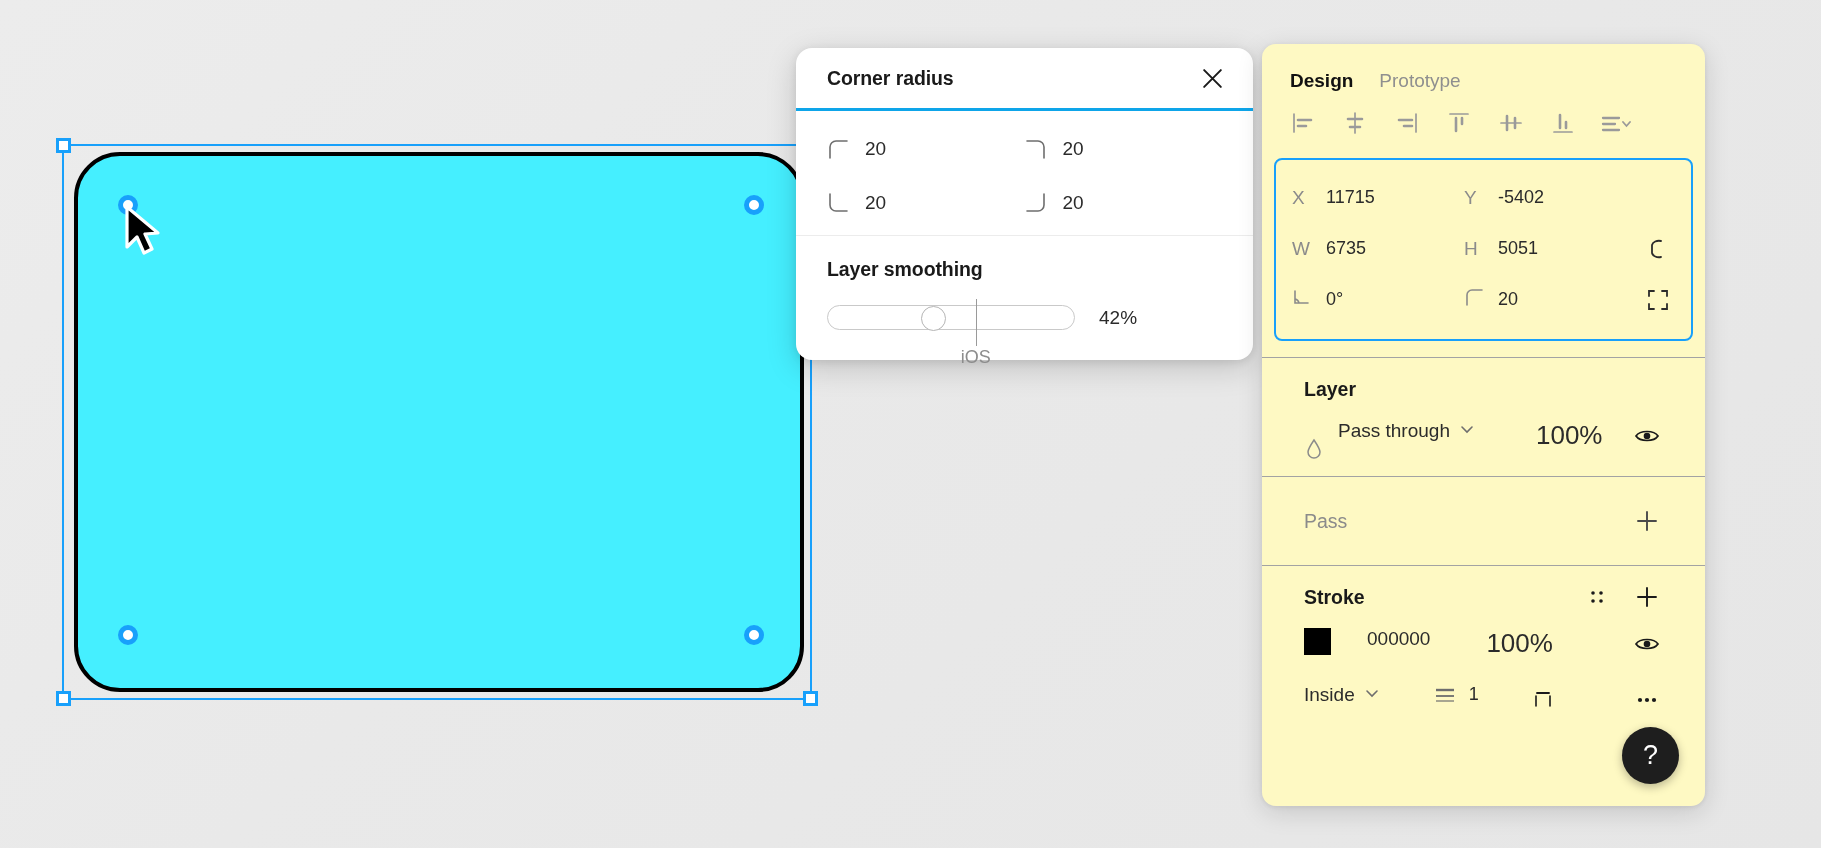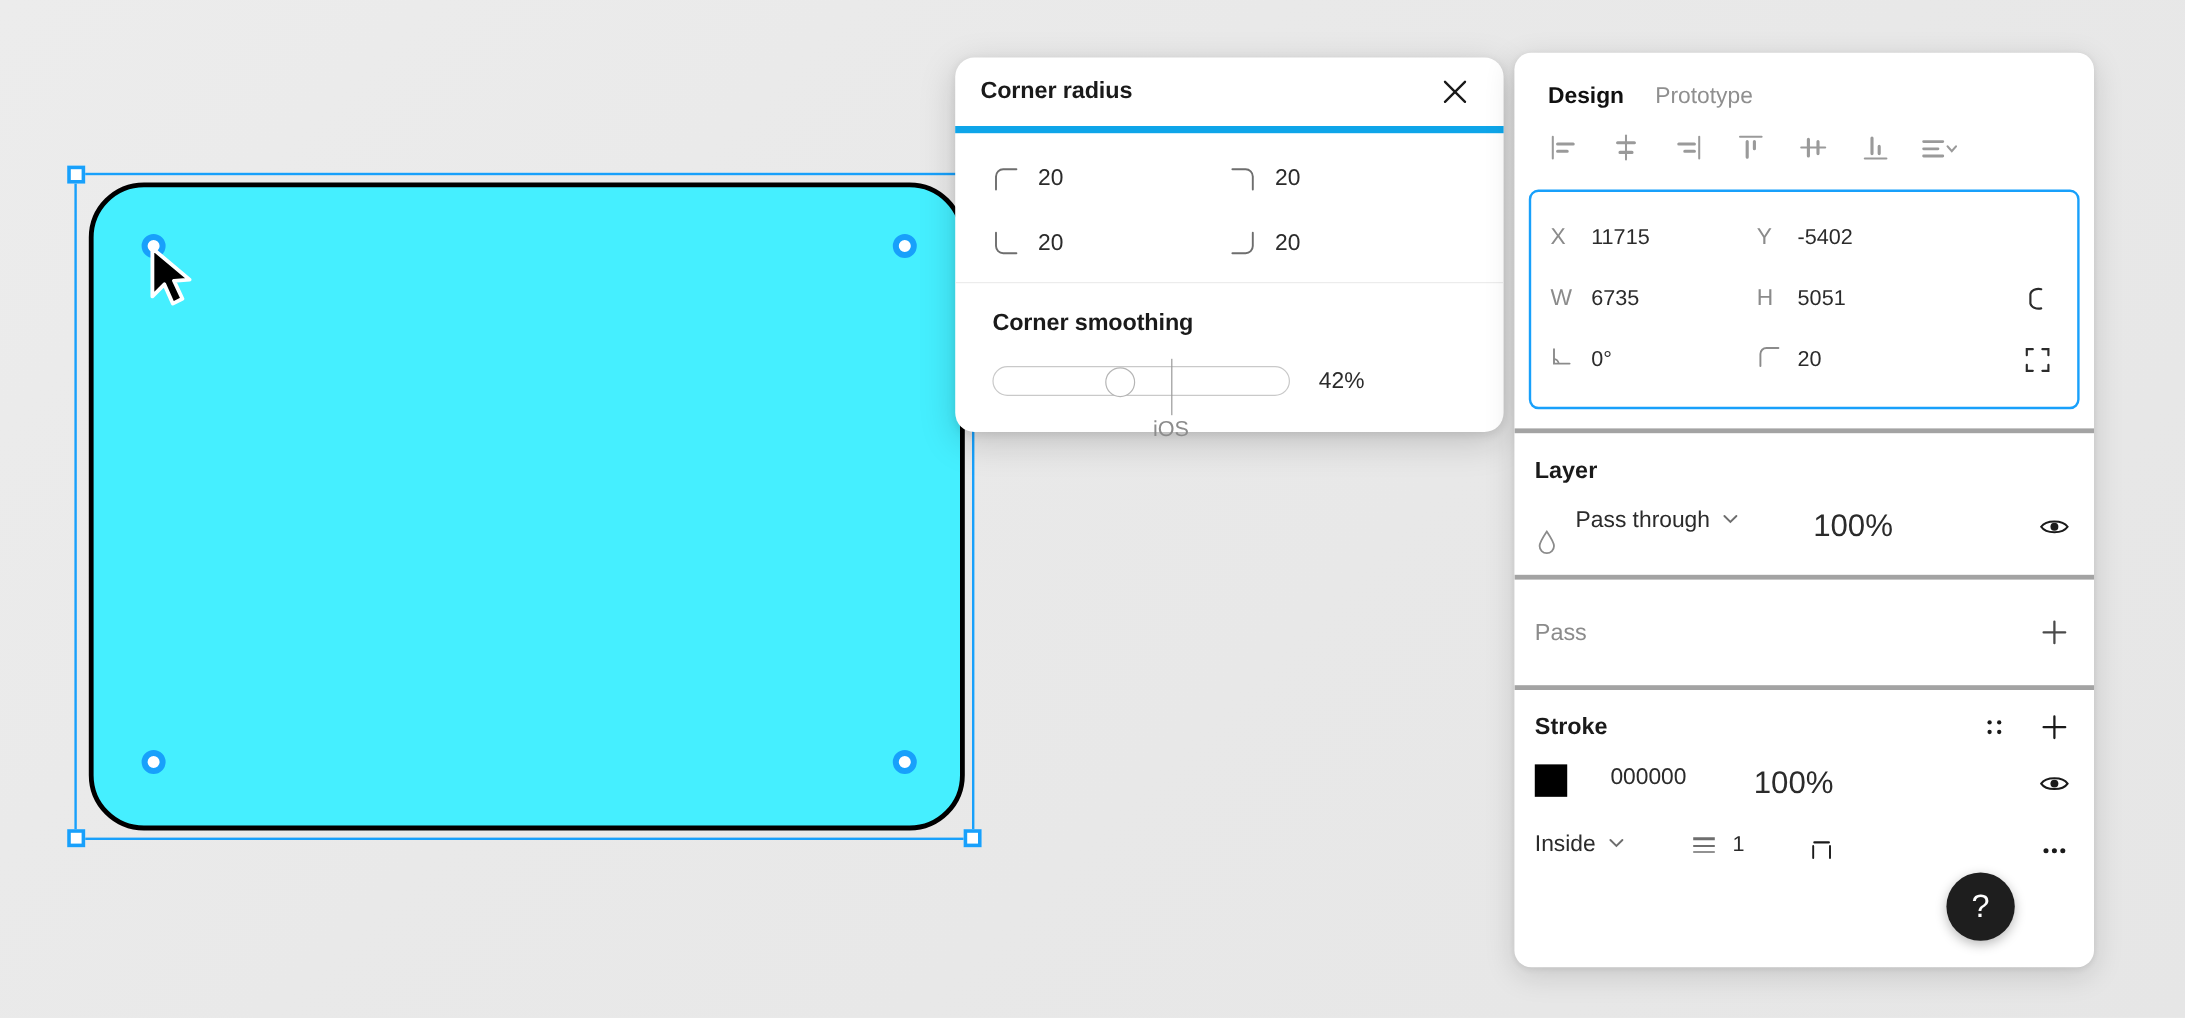"Corner radius" #popover-header { border-bottom: 6px solid #0ea5e9 -> 3px solid #0ea5e9; padding: 0 26px 0 21px -> 0 26px 0 31px }
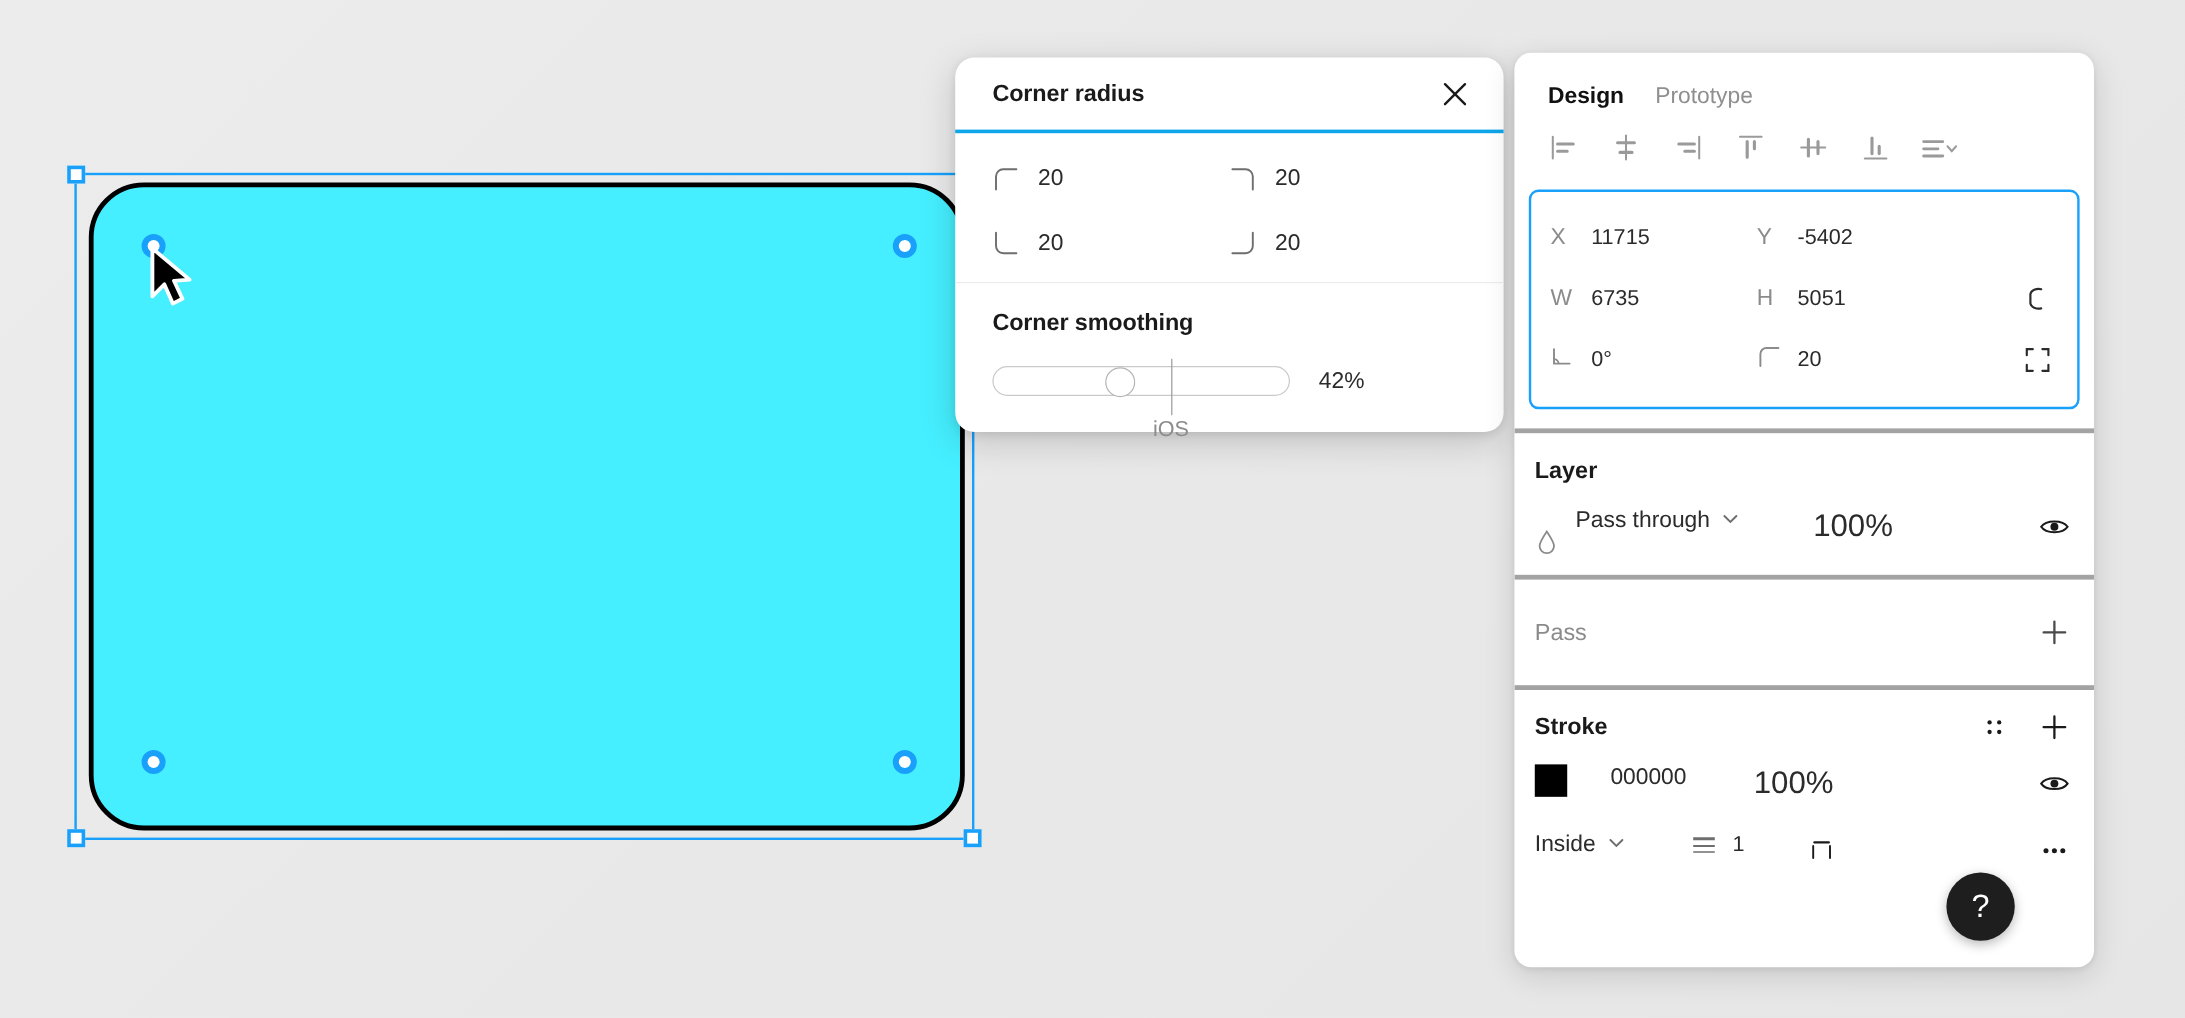"Design" #design-panel { background: #ffffff -> #fef9c3; width: 483px -> 443px }
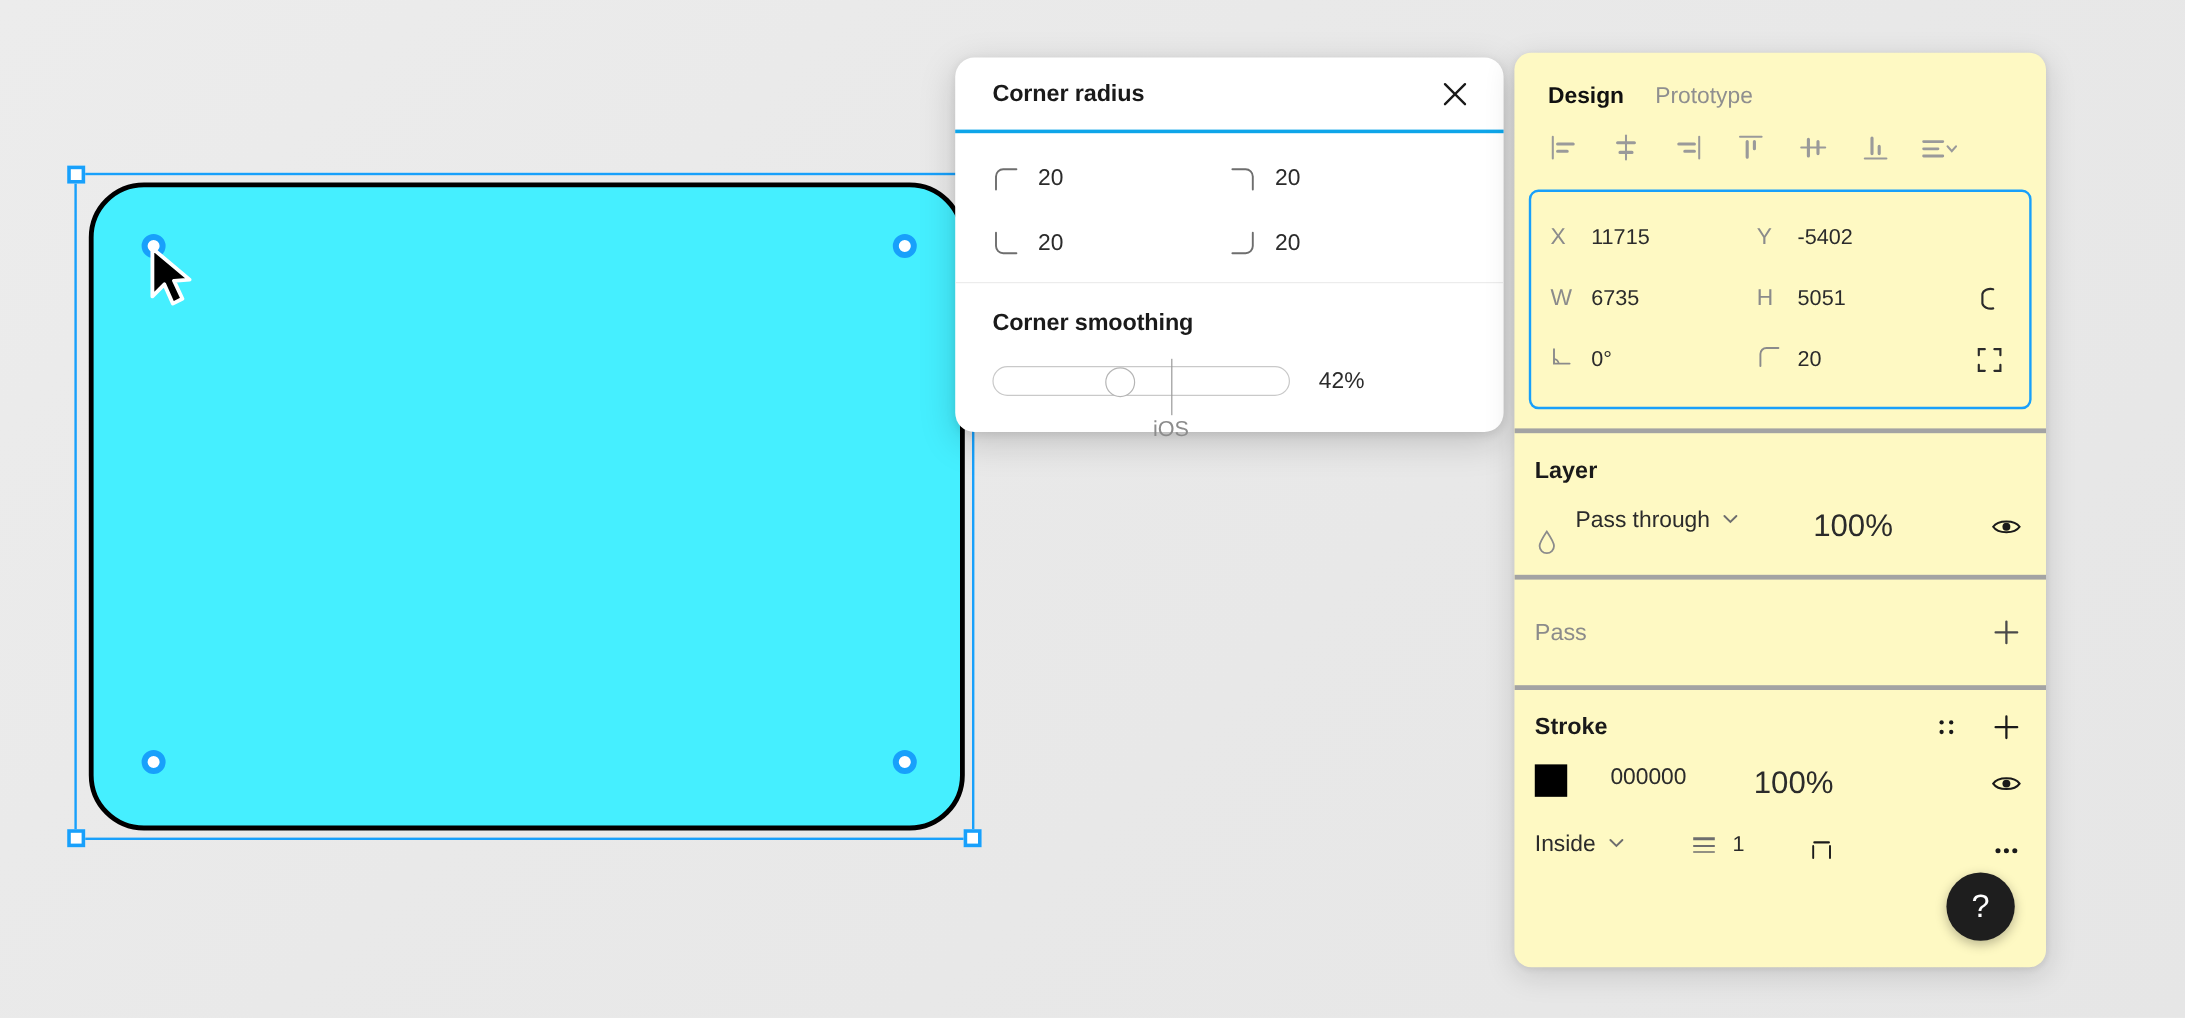"Corner smoothing" div { text: Corner -> Layer }
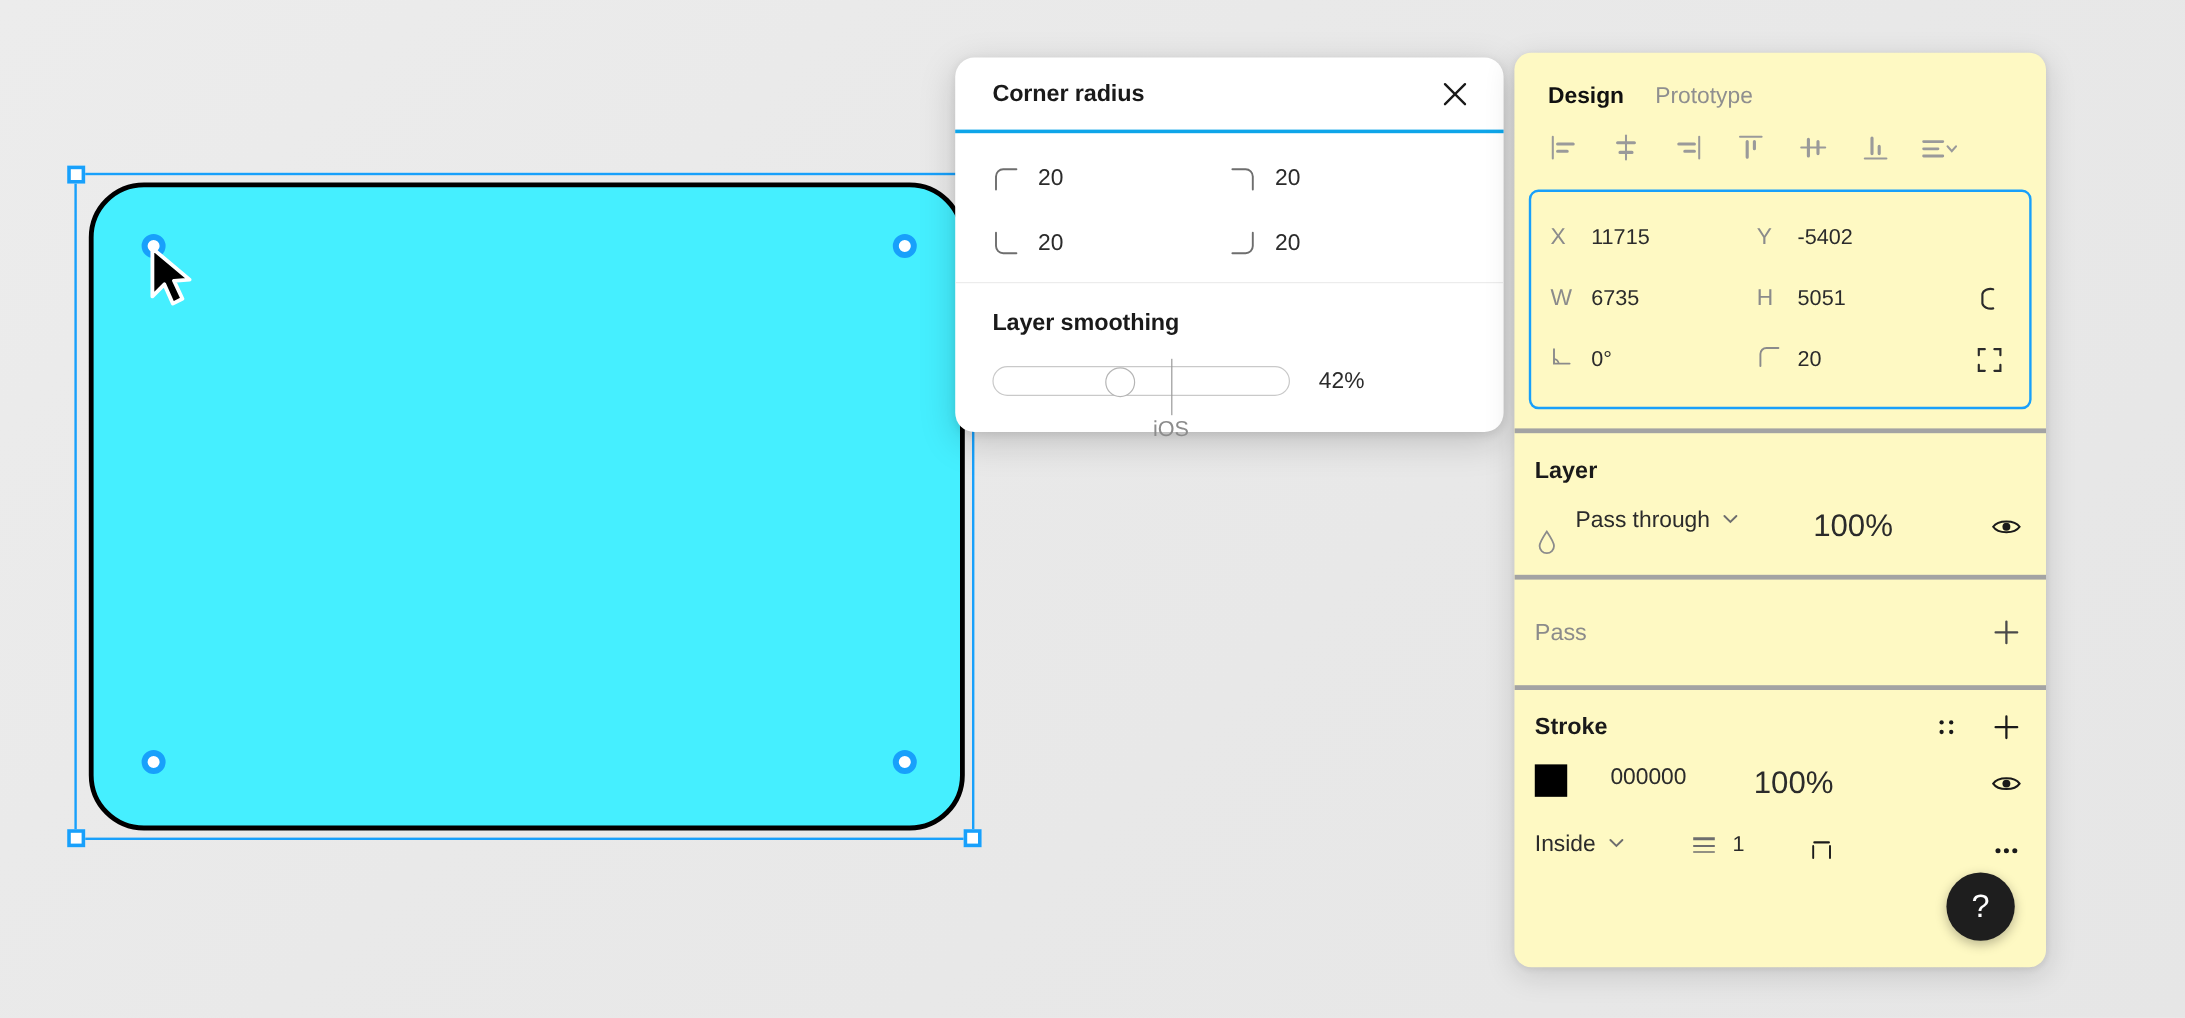"Layer" .panel-section { border-top: 4px solid #a3a3a3 -> 1px solid #a3a3a3; padding: 0 17px -> 0 42px }
